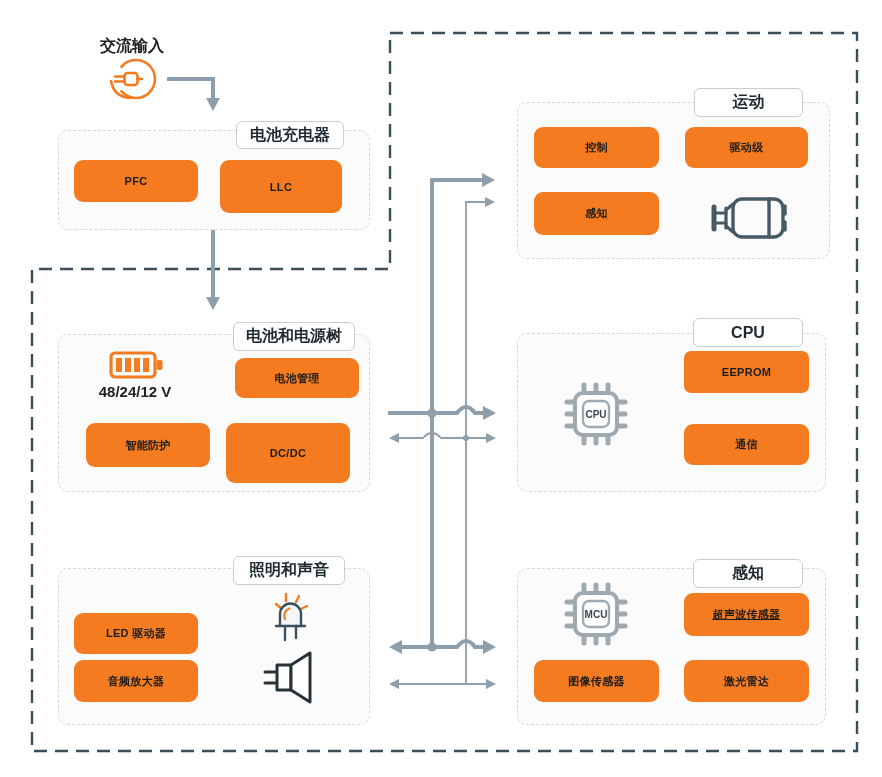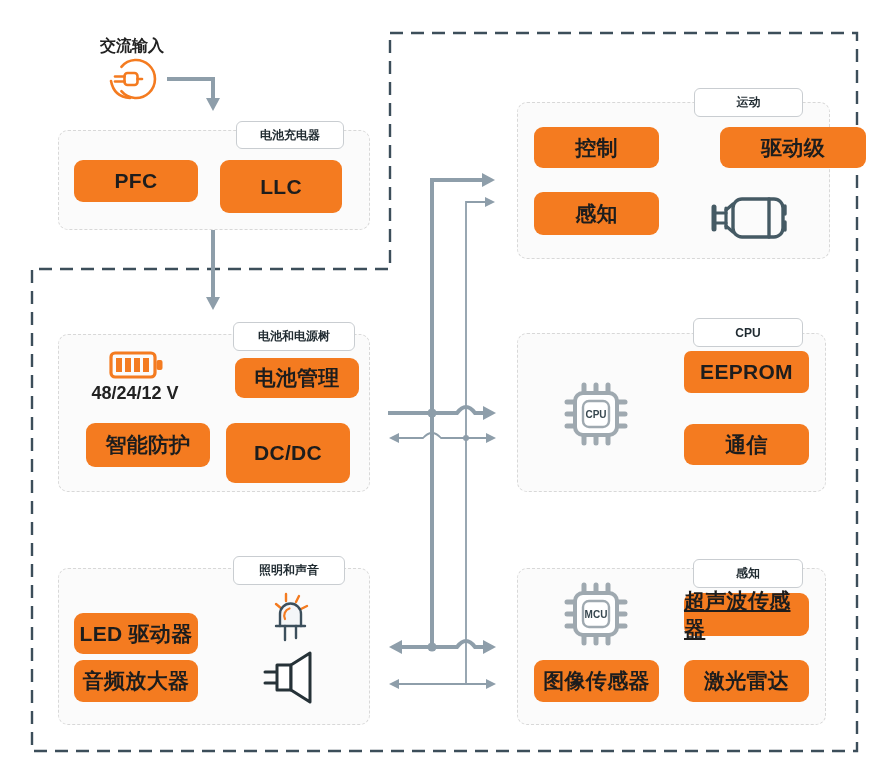"运动" .pill { font-size: 12px -> 16px }
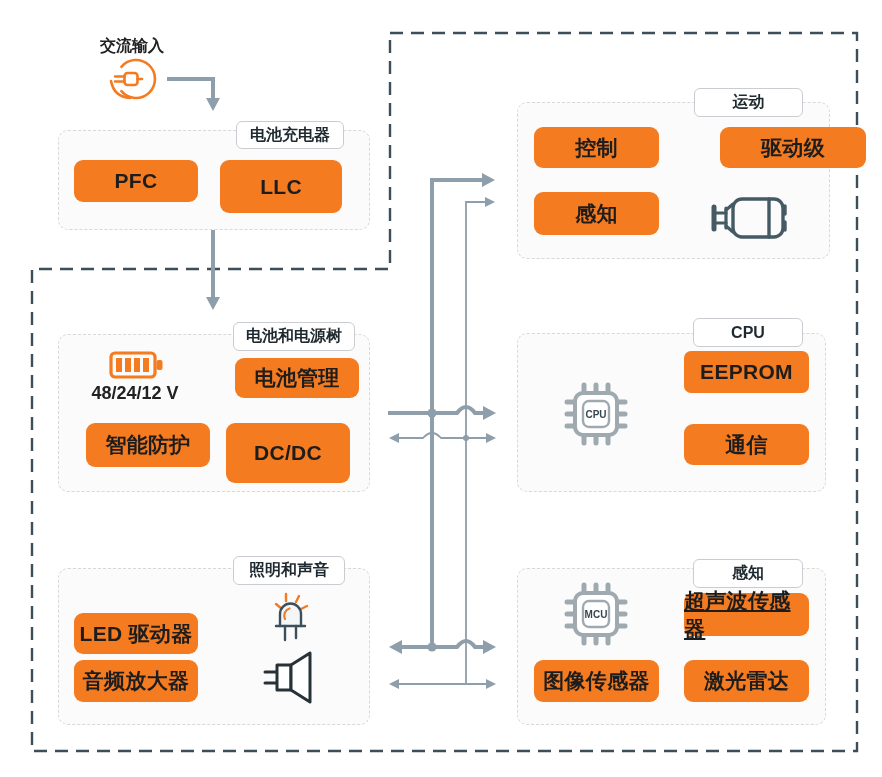"控制" .block { font-size: 21px -> 11px }
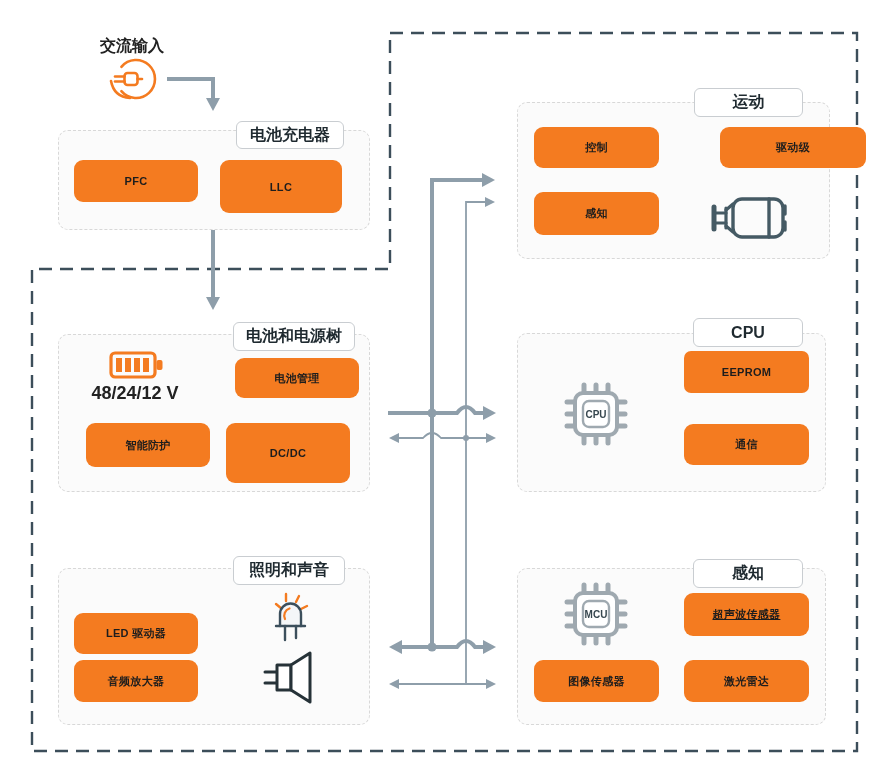"驱动级" div.block { margin-left: 35px -> none; width: 146px -> 123px }
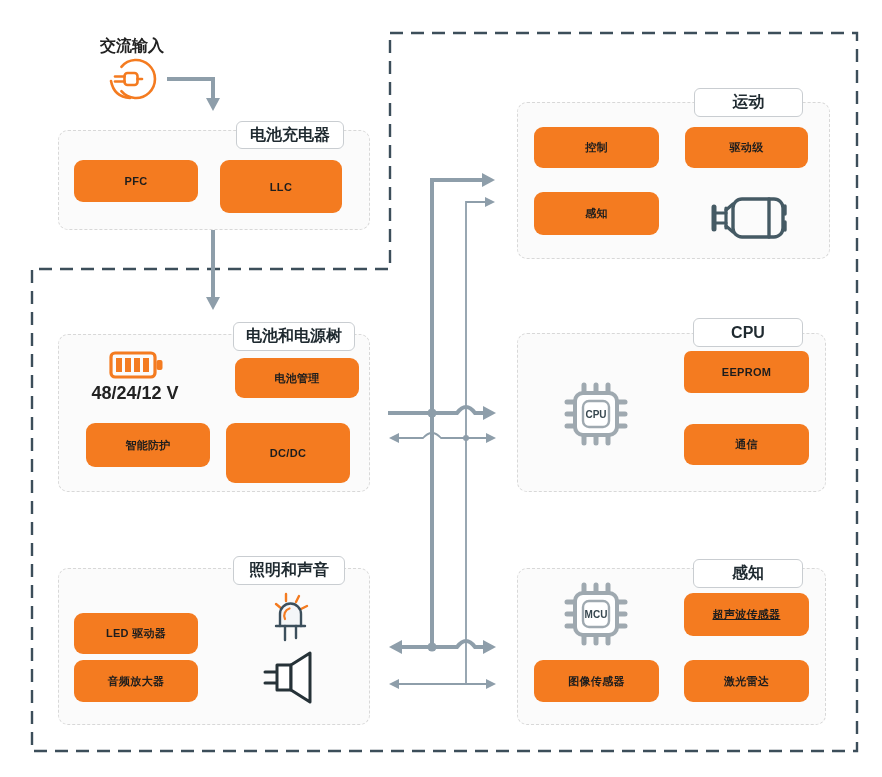"48/24/12 V" div.label { font-size: 18px -> 15px }
